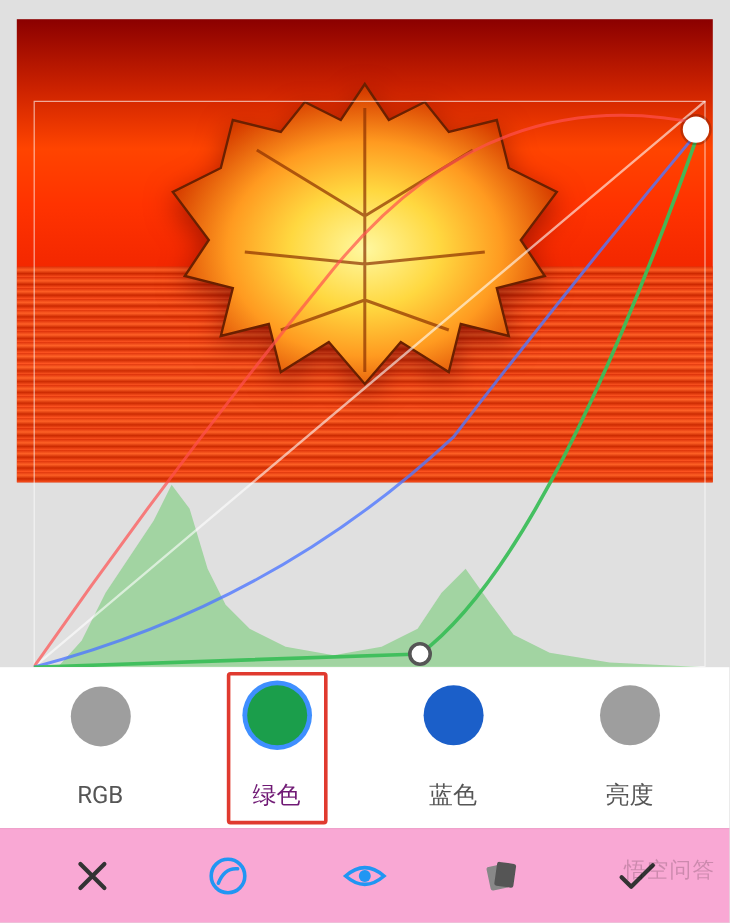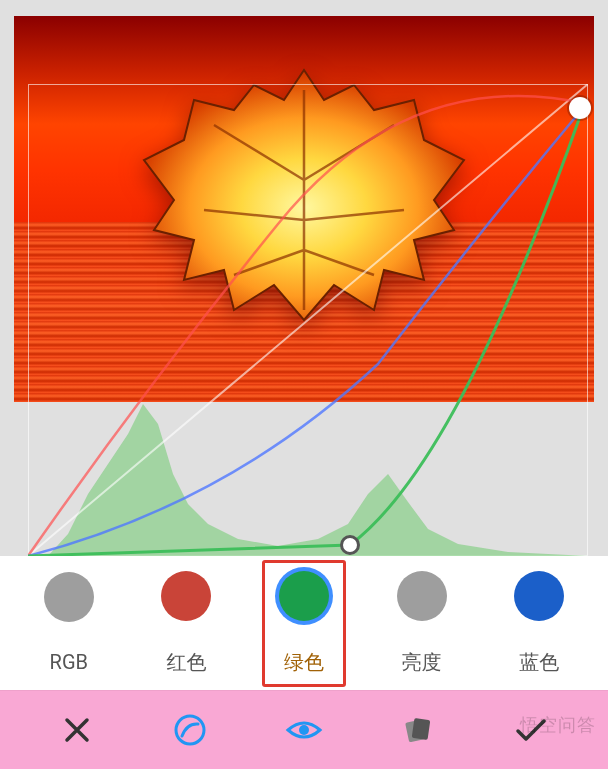"红色" div.channel-option { html: <div> <div></div> <span>红色</span> </div> -> none }
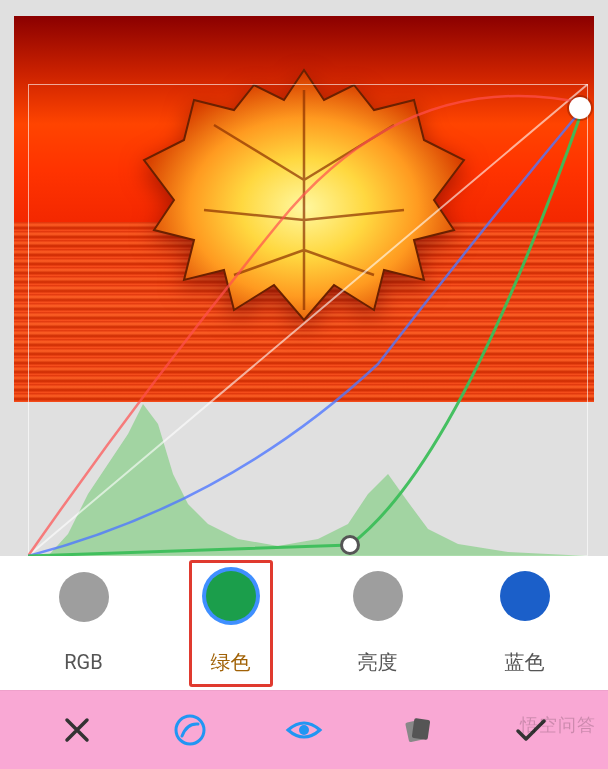"绿色" .channel-option.selected .channel-label { color: #a16207 -> #701a75 }
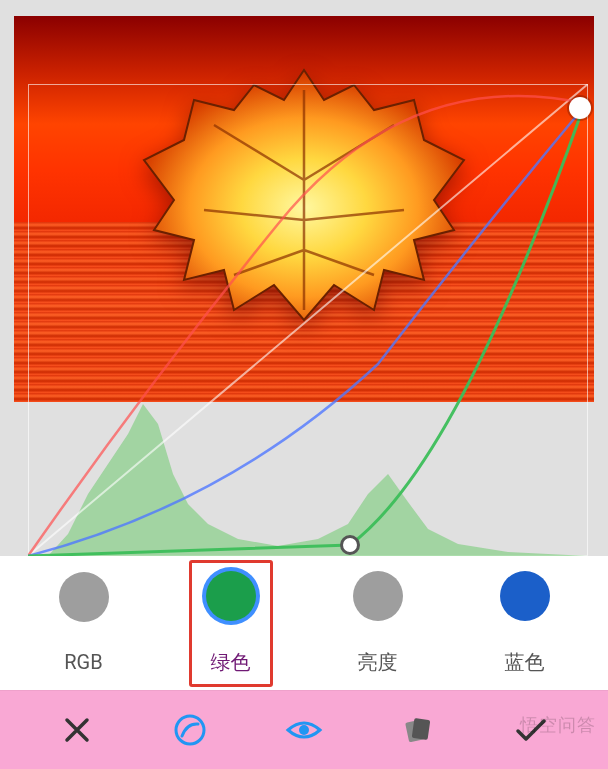"亮度" div.channel-option { order: before "蓝色" -> after "蓝色" }
